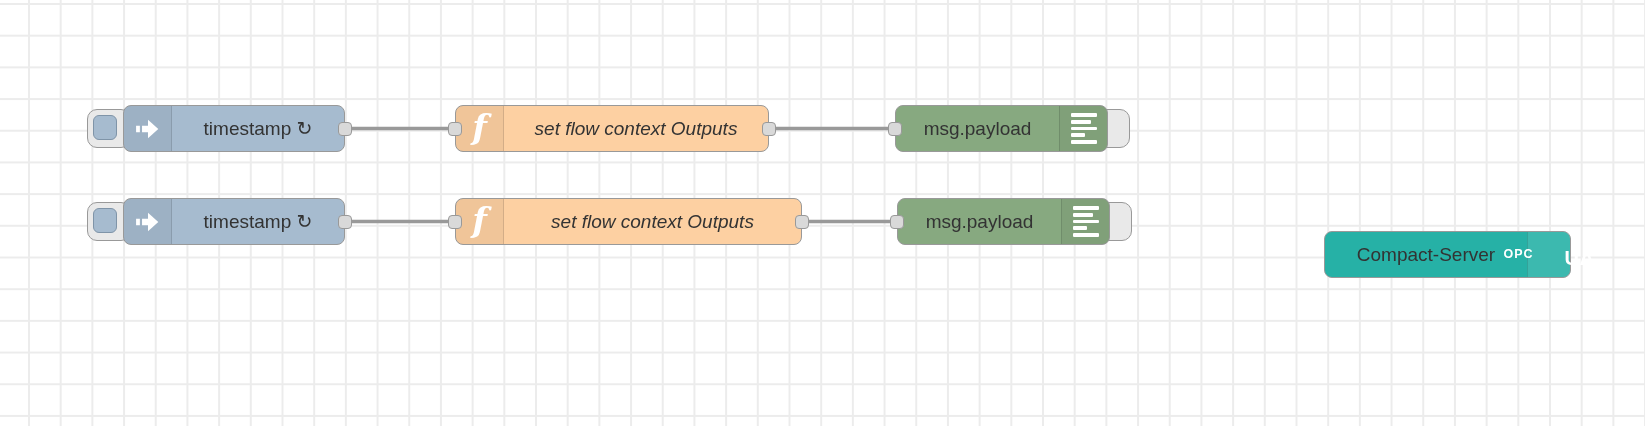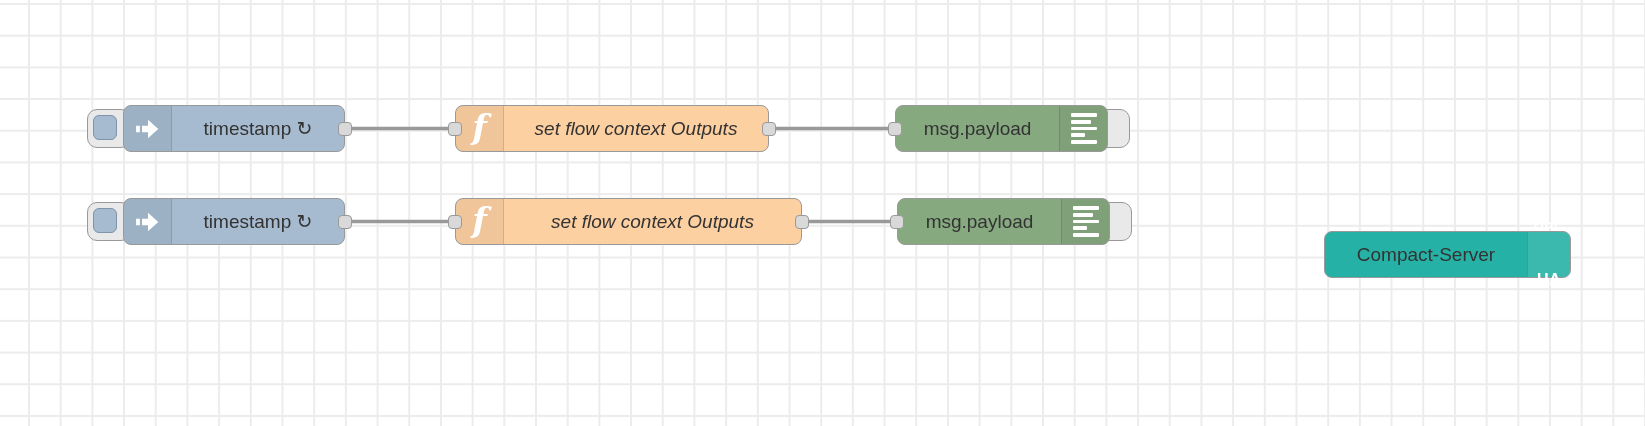"OPC" .opcua-badge { flex-direction: column -> row }
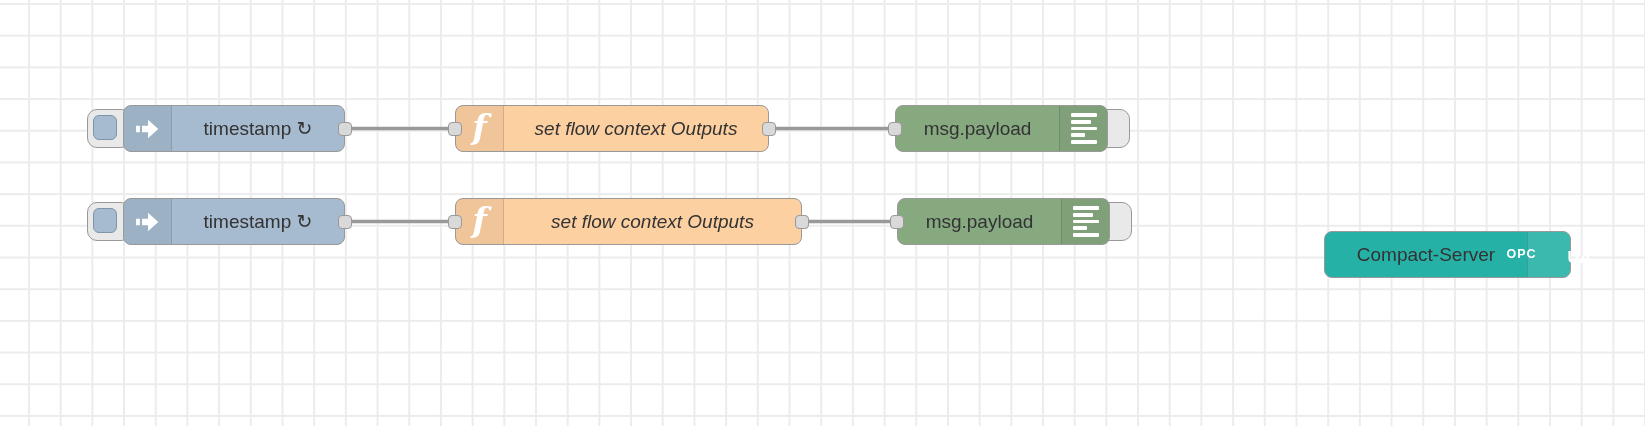"UA" .opcua-badge .l2 { font-size: 16px -> 20px }
